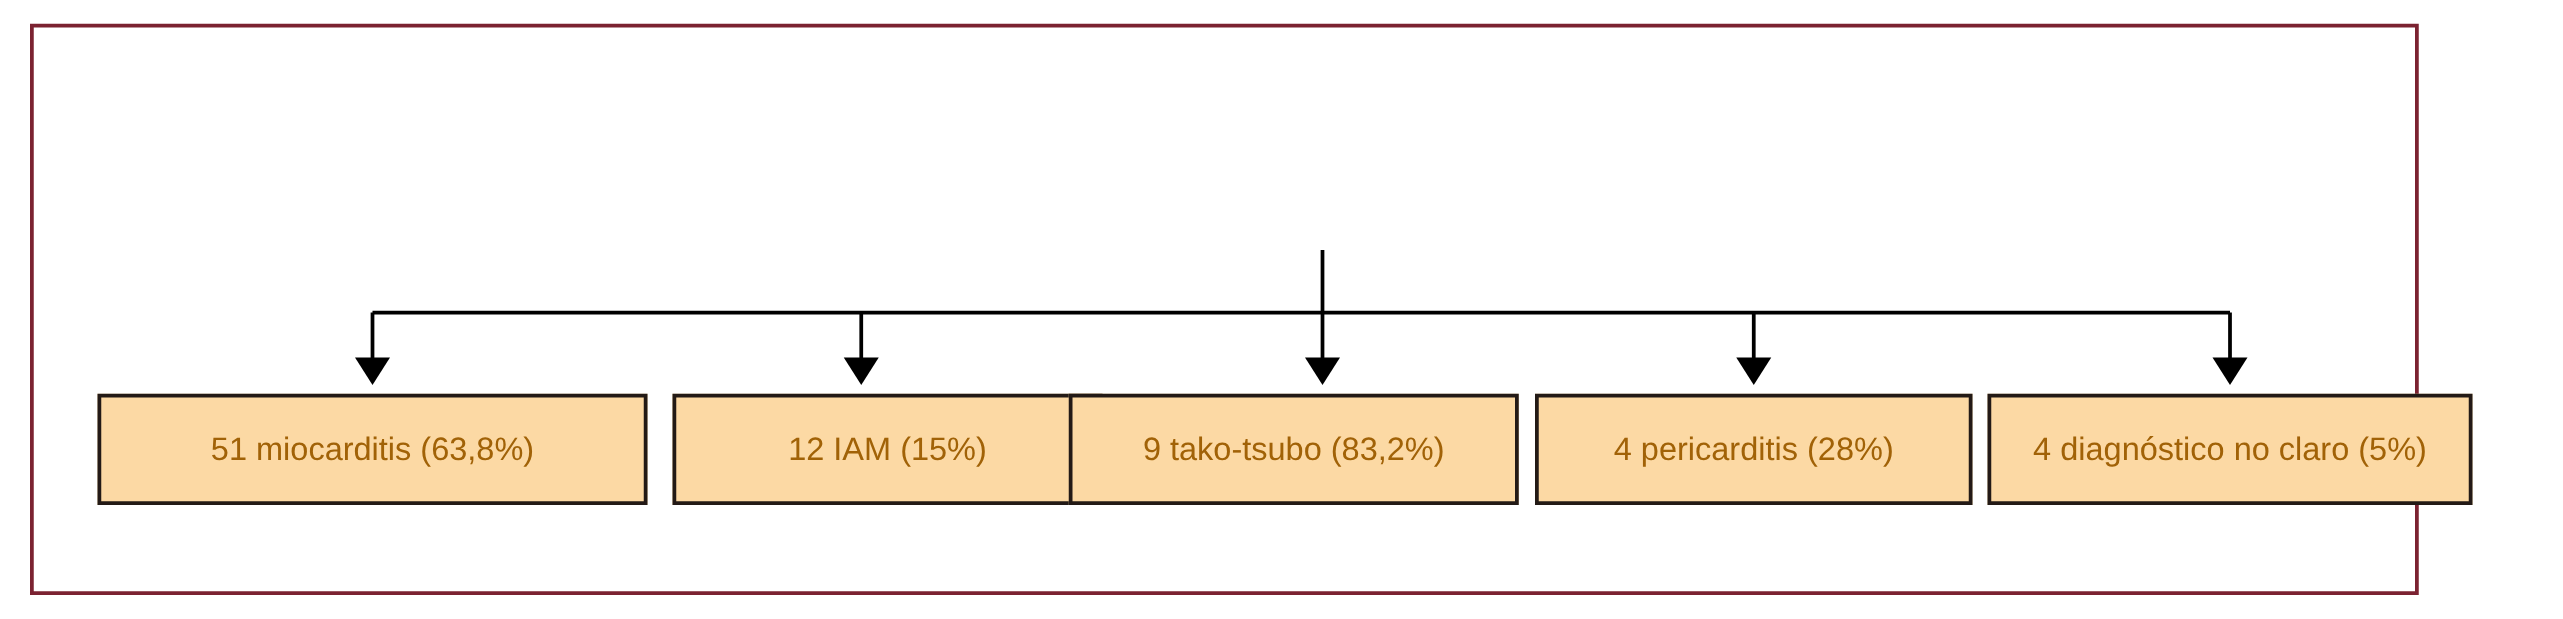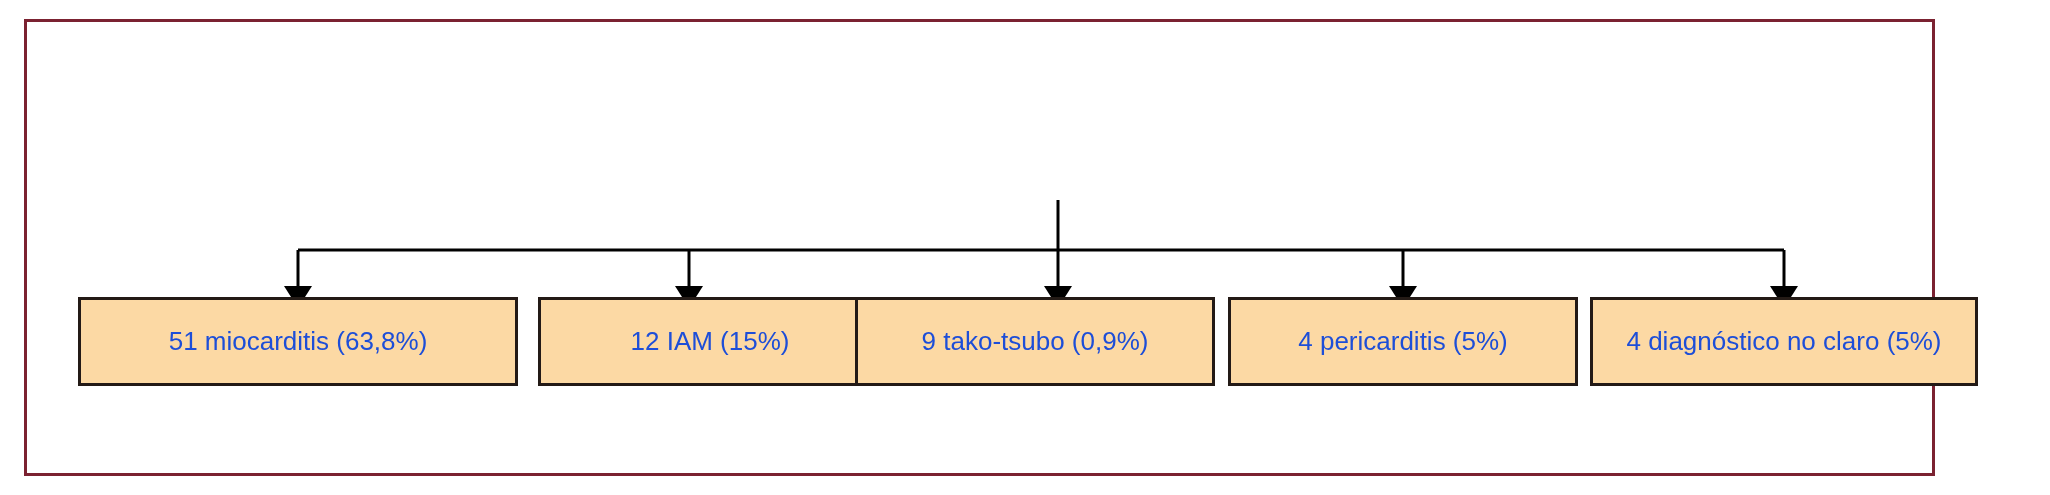"51 miocarditis (63,8%)" .node-leaf { color: #1d4ed8 -> #a16207; top: 297px -> 315px }
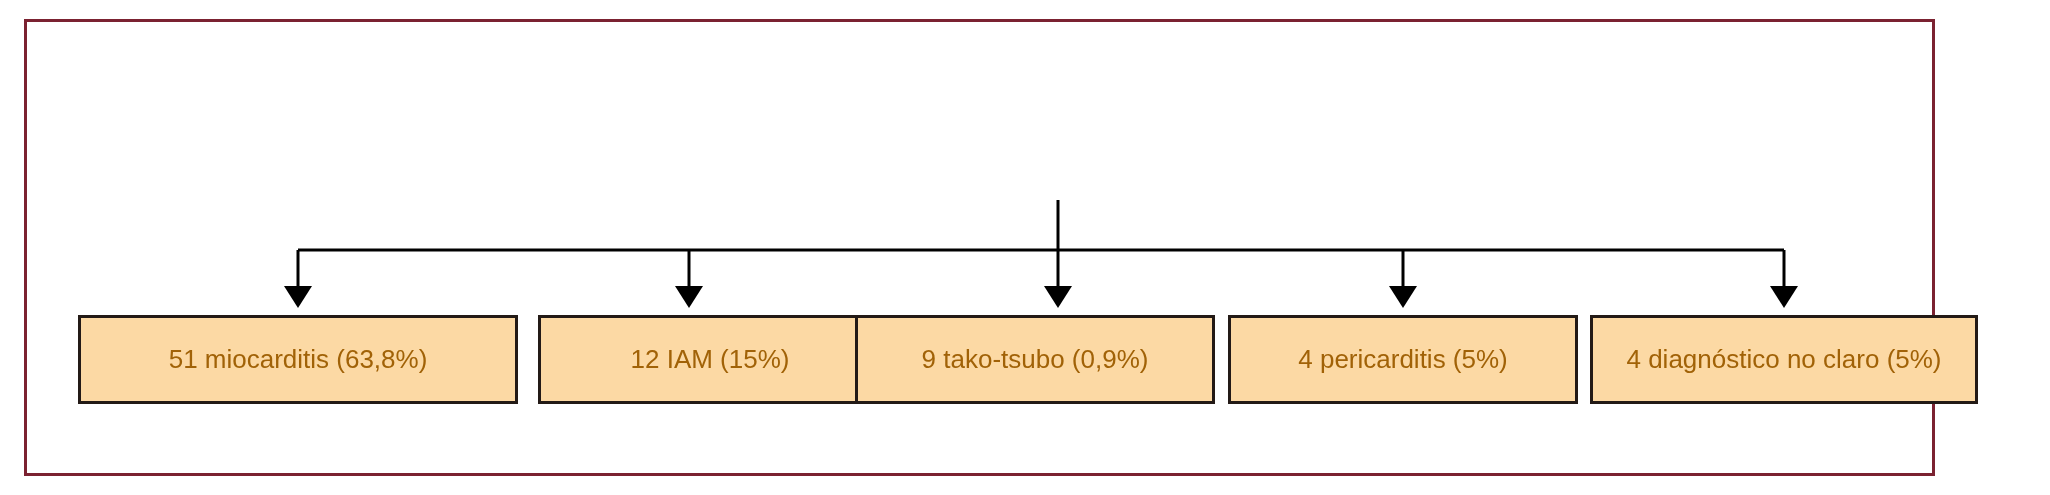"(0,9%)" span { text: 0,9% -> 83,2% }
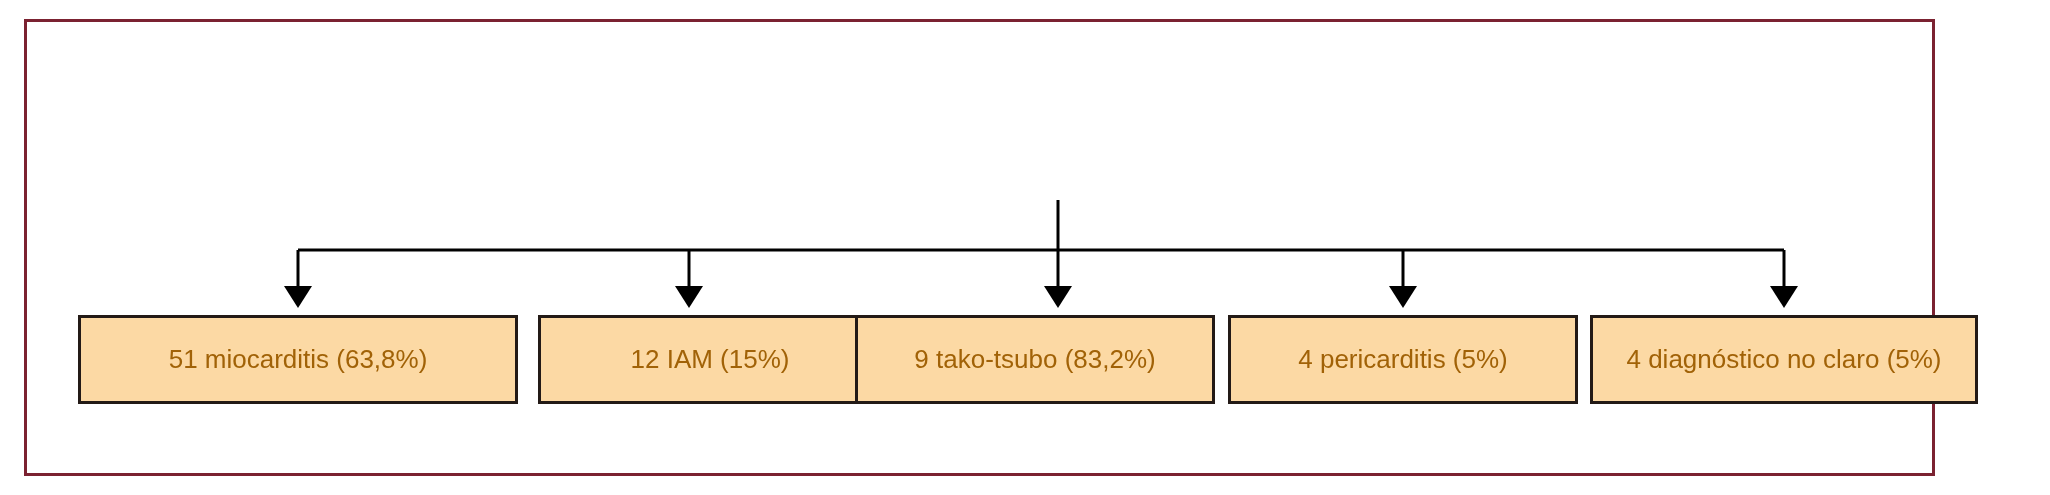"4 pericarditis (5%)" span { text: 5% -> 28% }
